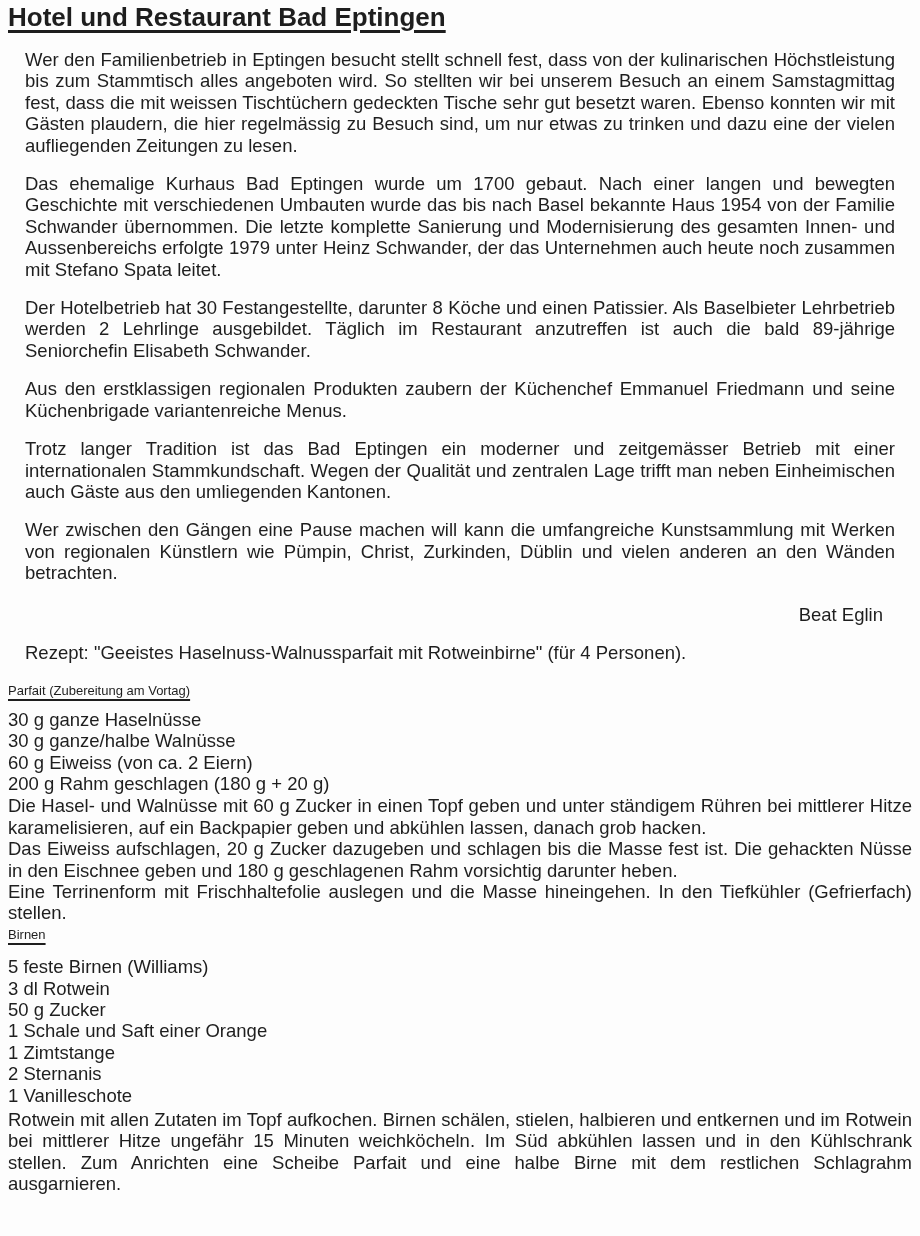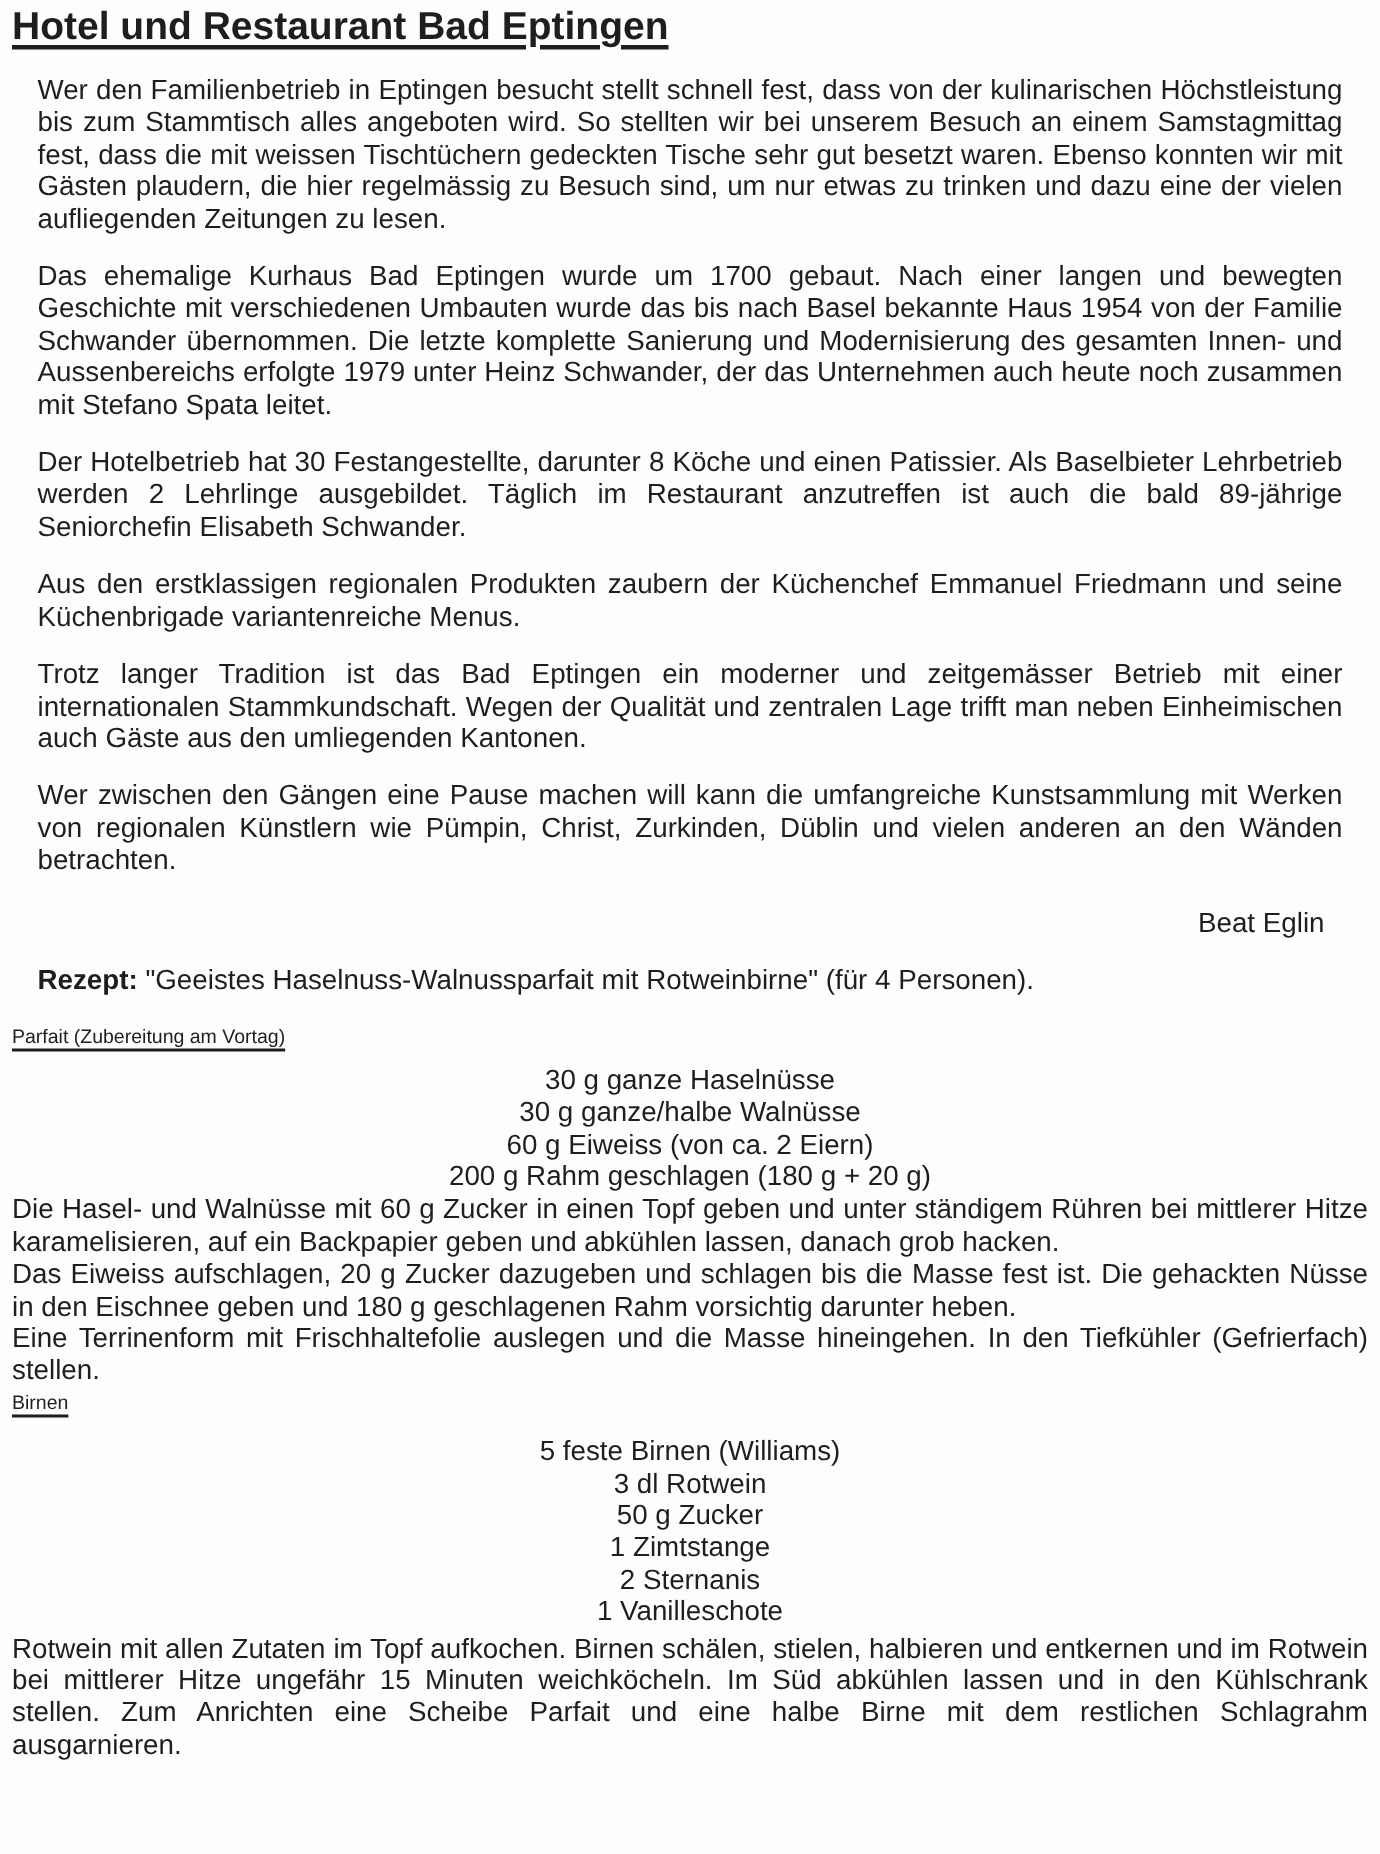"Rezept:" .rezept-line .bold { font-weight: bold -> normal }
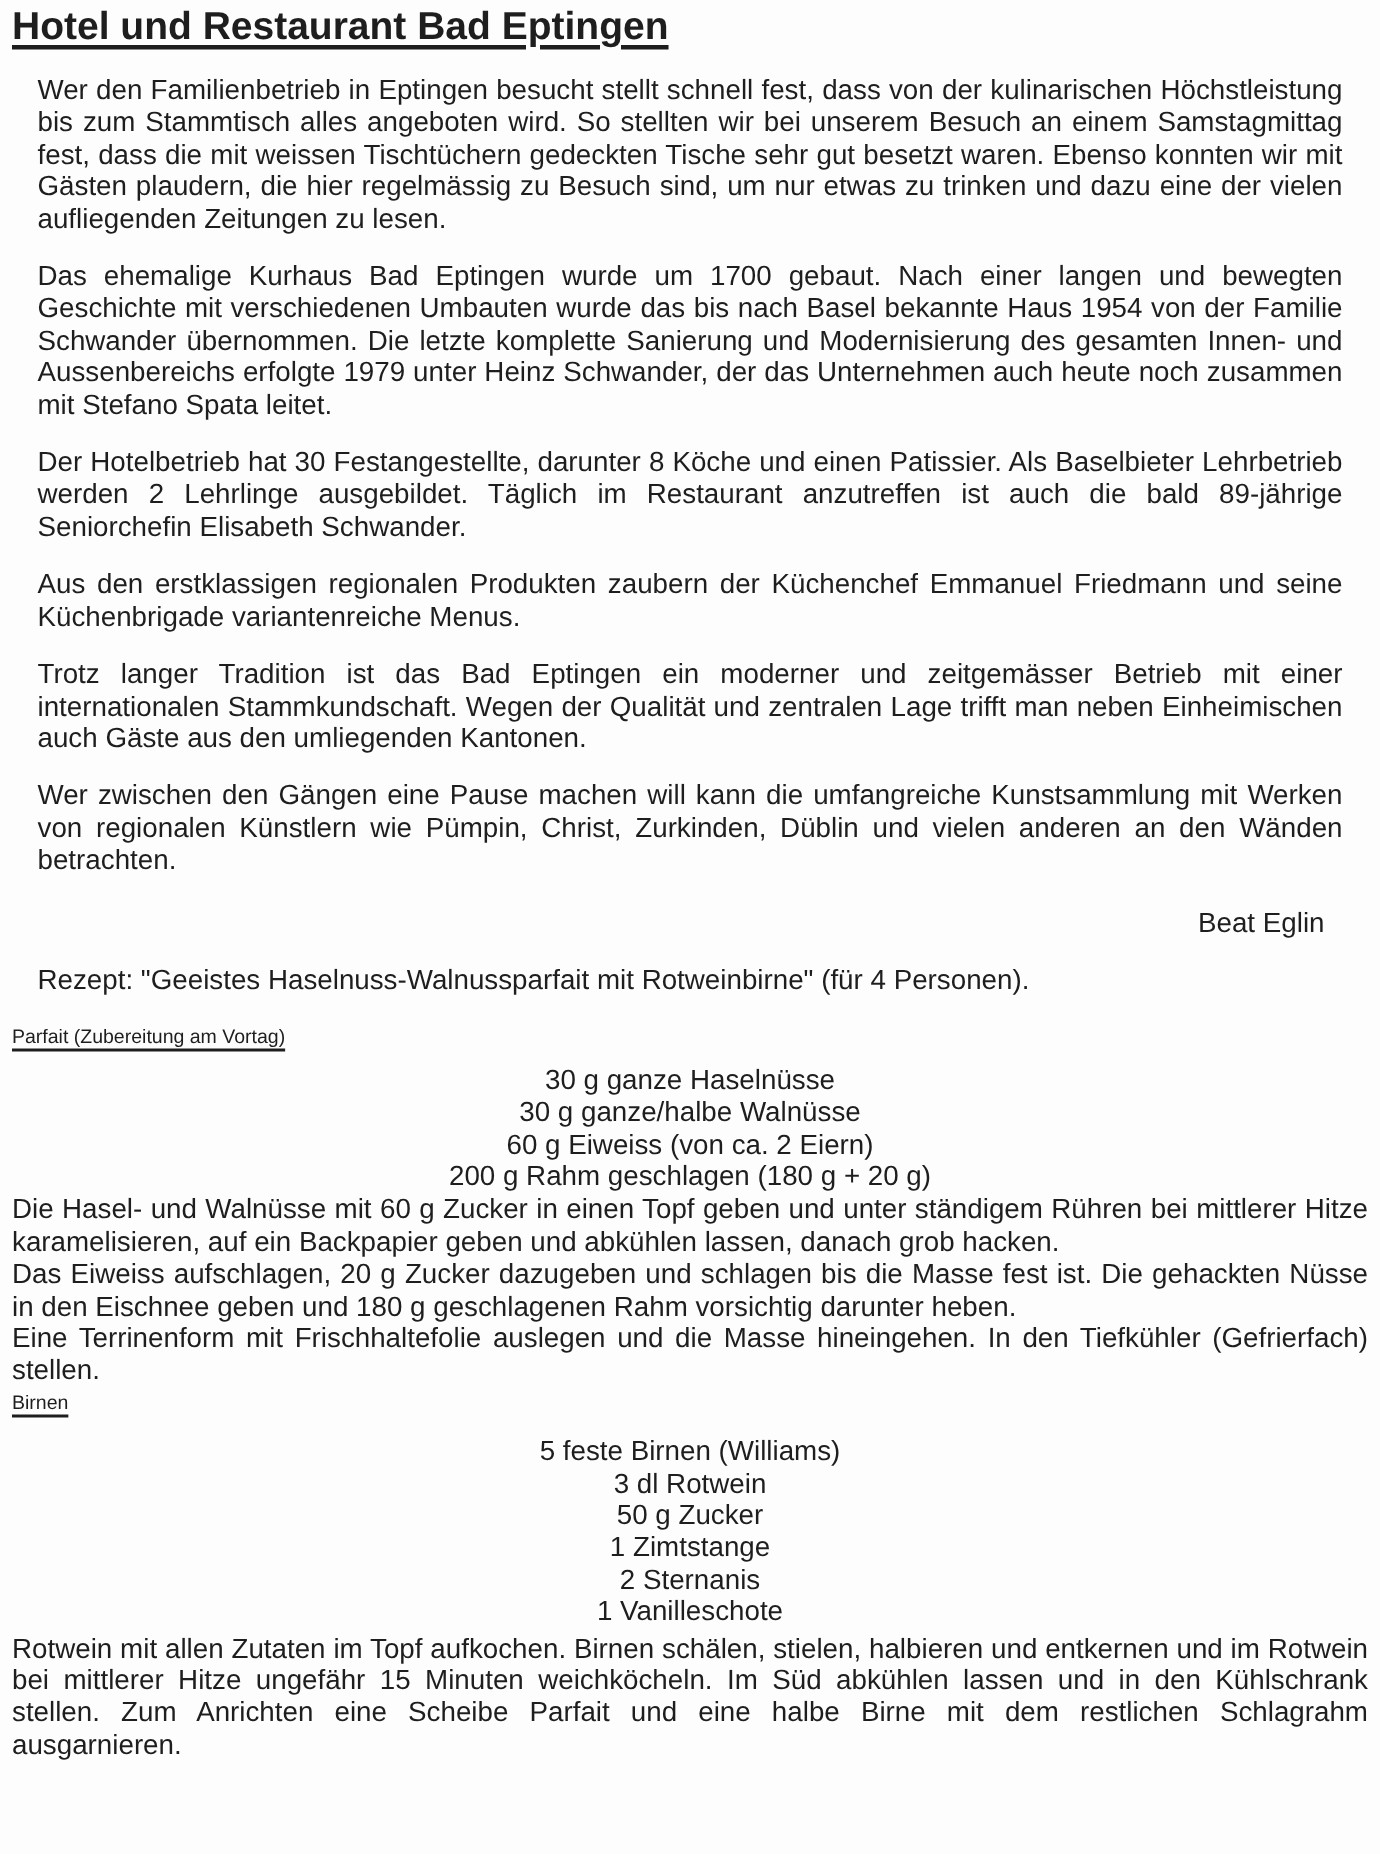"30 g ganze Haselnüsse" .ingredient-list { text-align: center -> none }
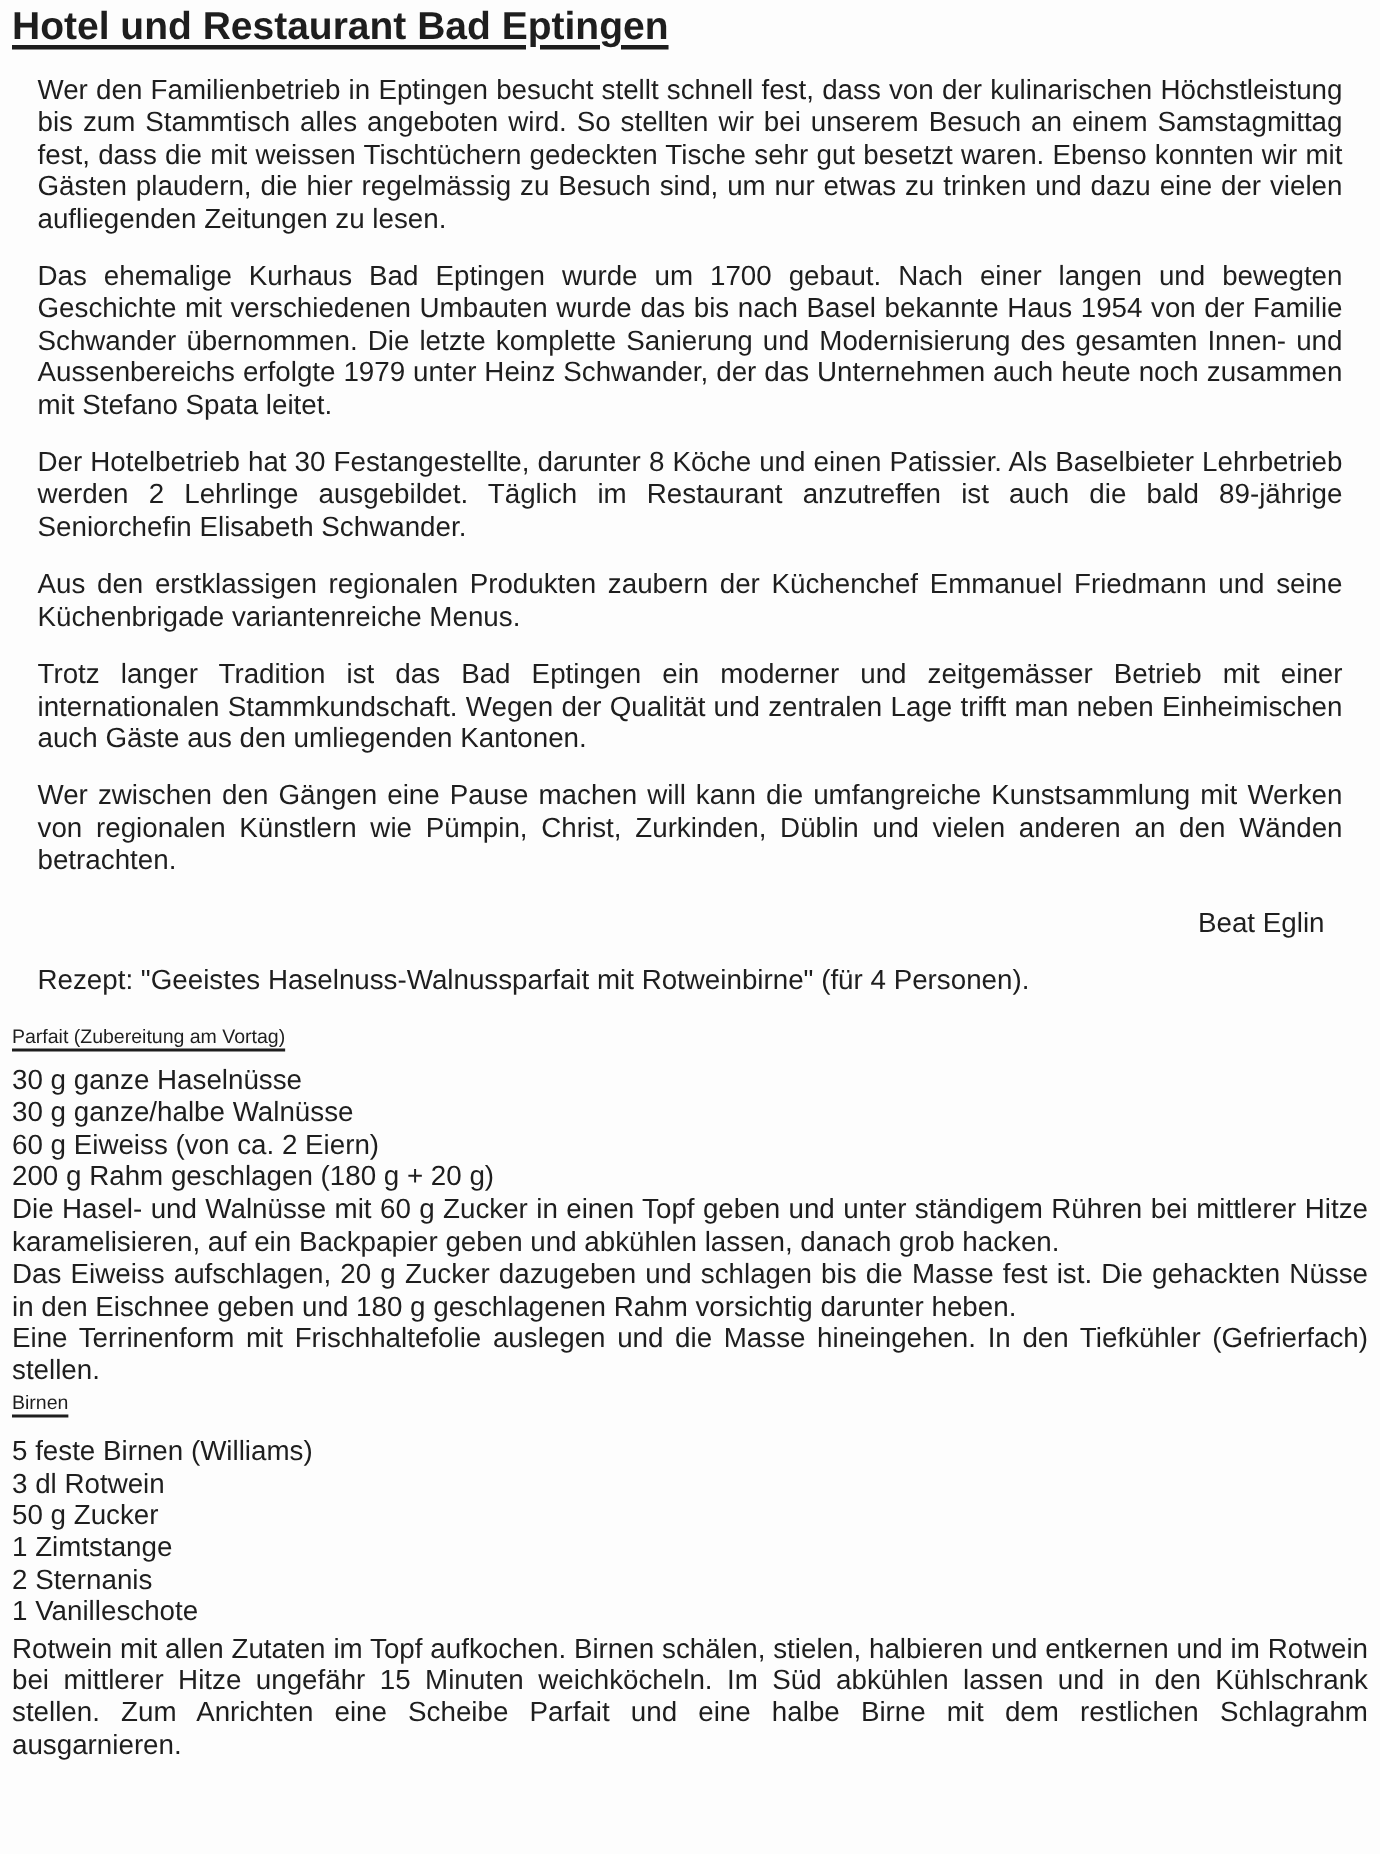"1 Schale und Saft einer" li { html: none -> <li>1 Schale und Saft einer Orange</li> }
